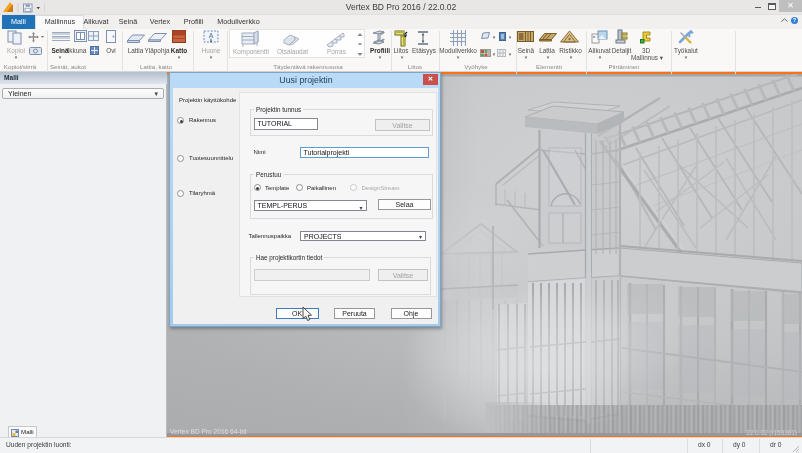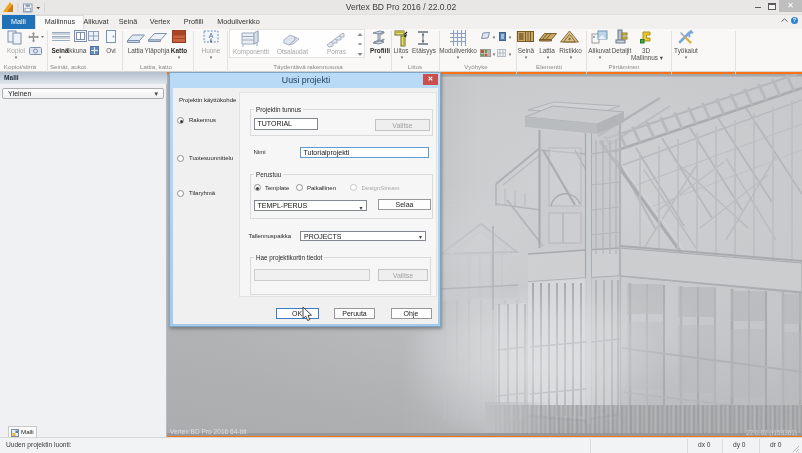"Uusi projekti" div.abs { text: projekti -> projektin }
